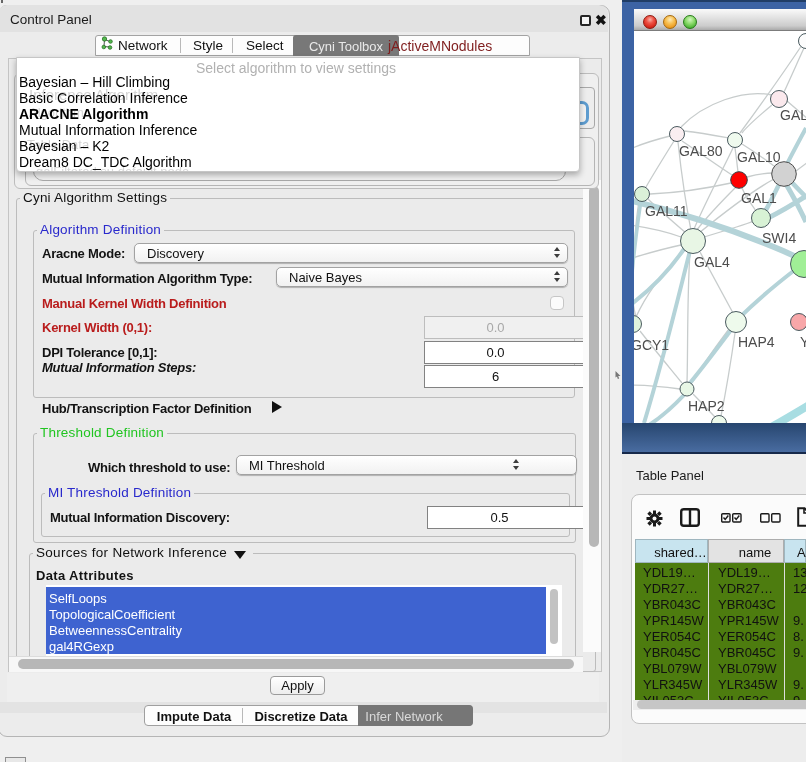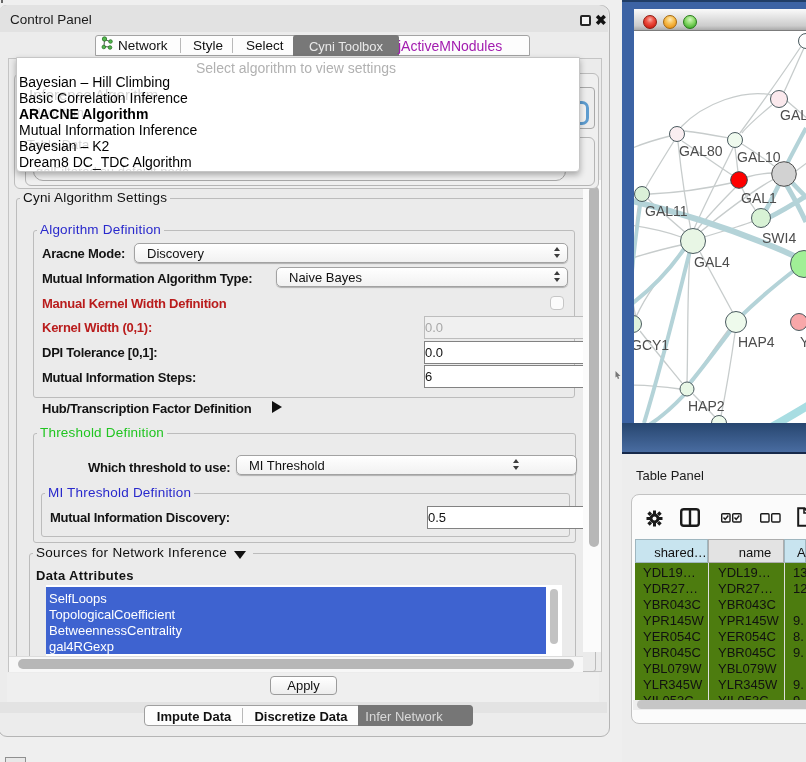"jActiveMNodules" div.abs { color: #a21caf -> #7f1d1d; left: 398px -> 388px }
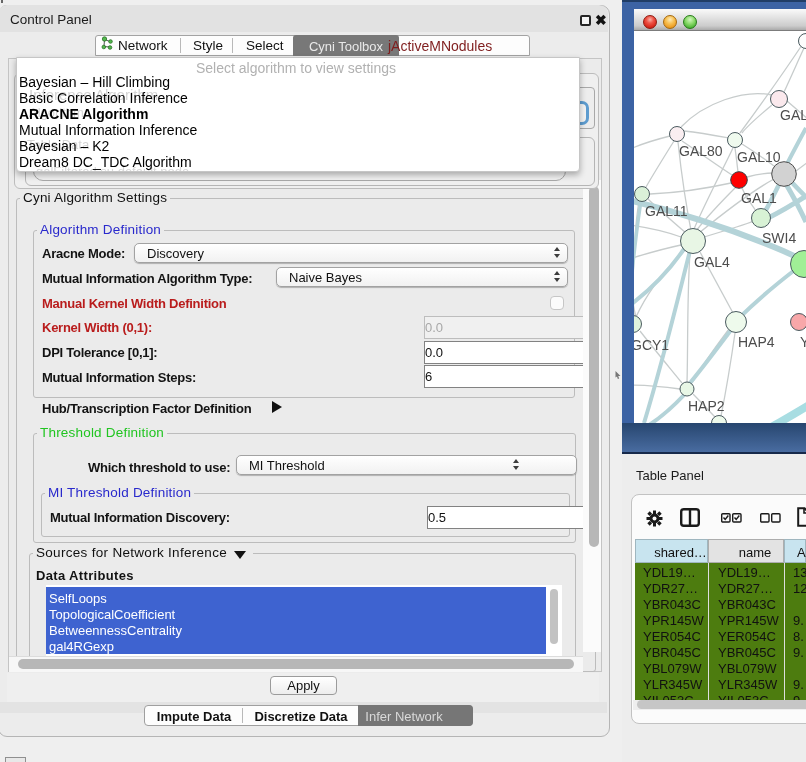"0.0" .field { text-align: left -> center }
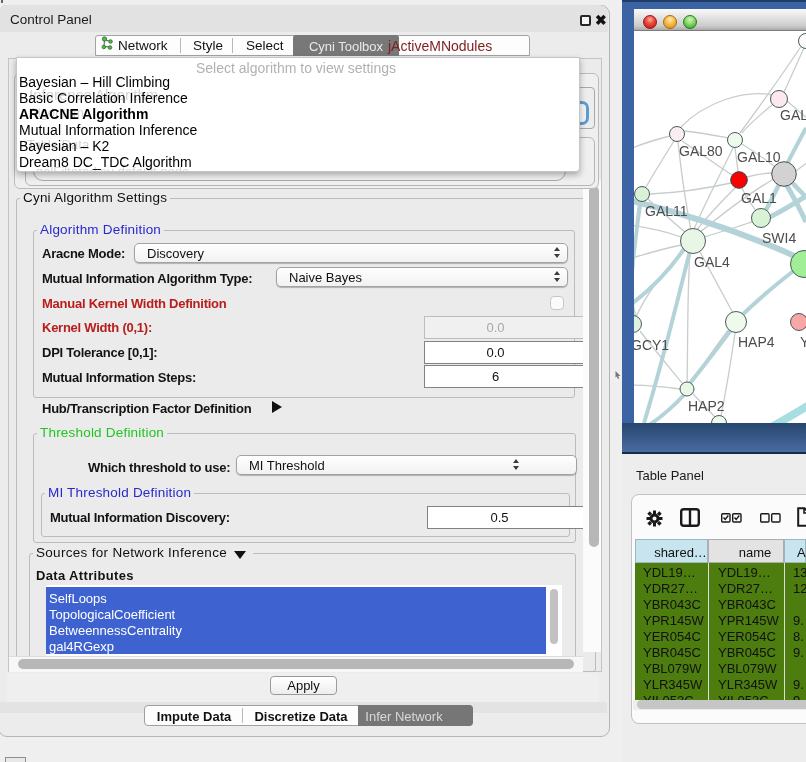"Mutual Information Steps:" div.abs { font-style: none -> italic; top: 370px -> 360px }
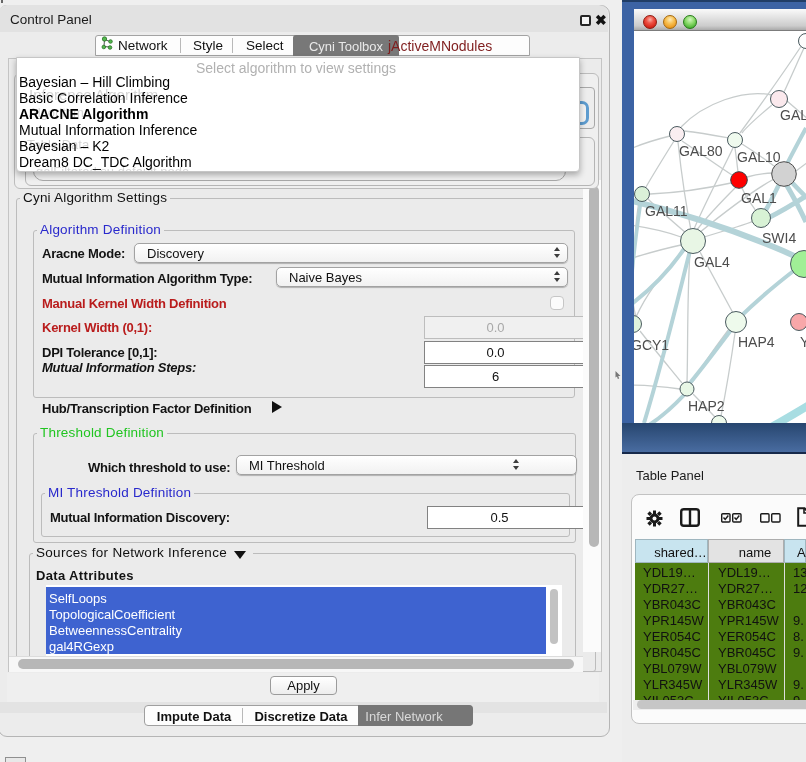"Apply" div.abs { width: 67px -> 55px }
